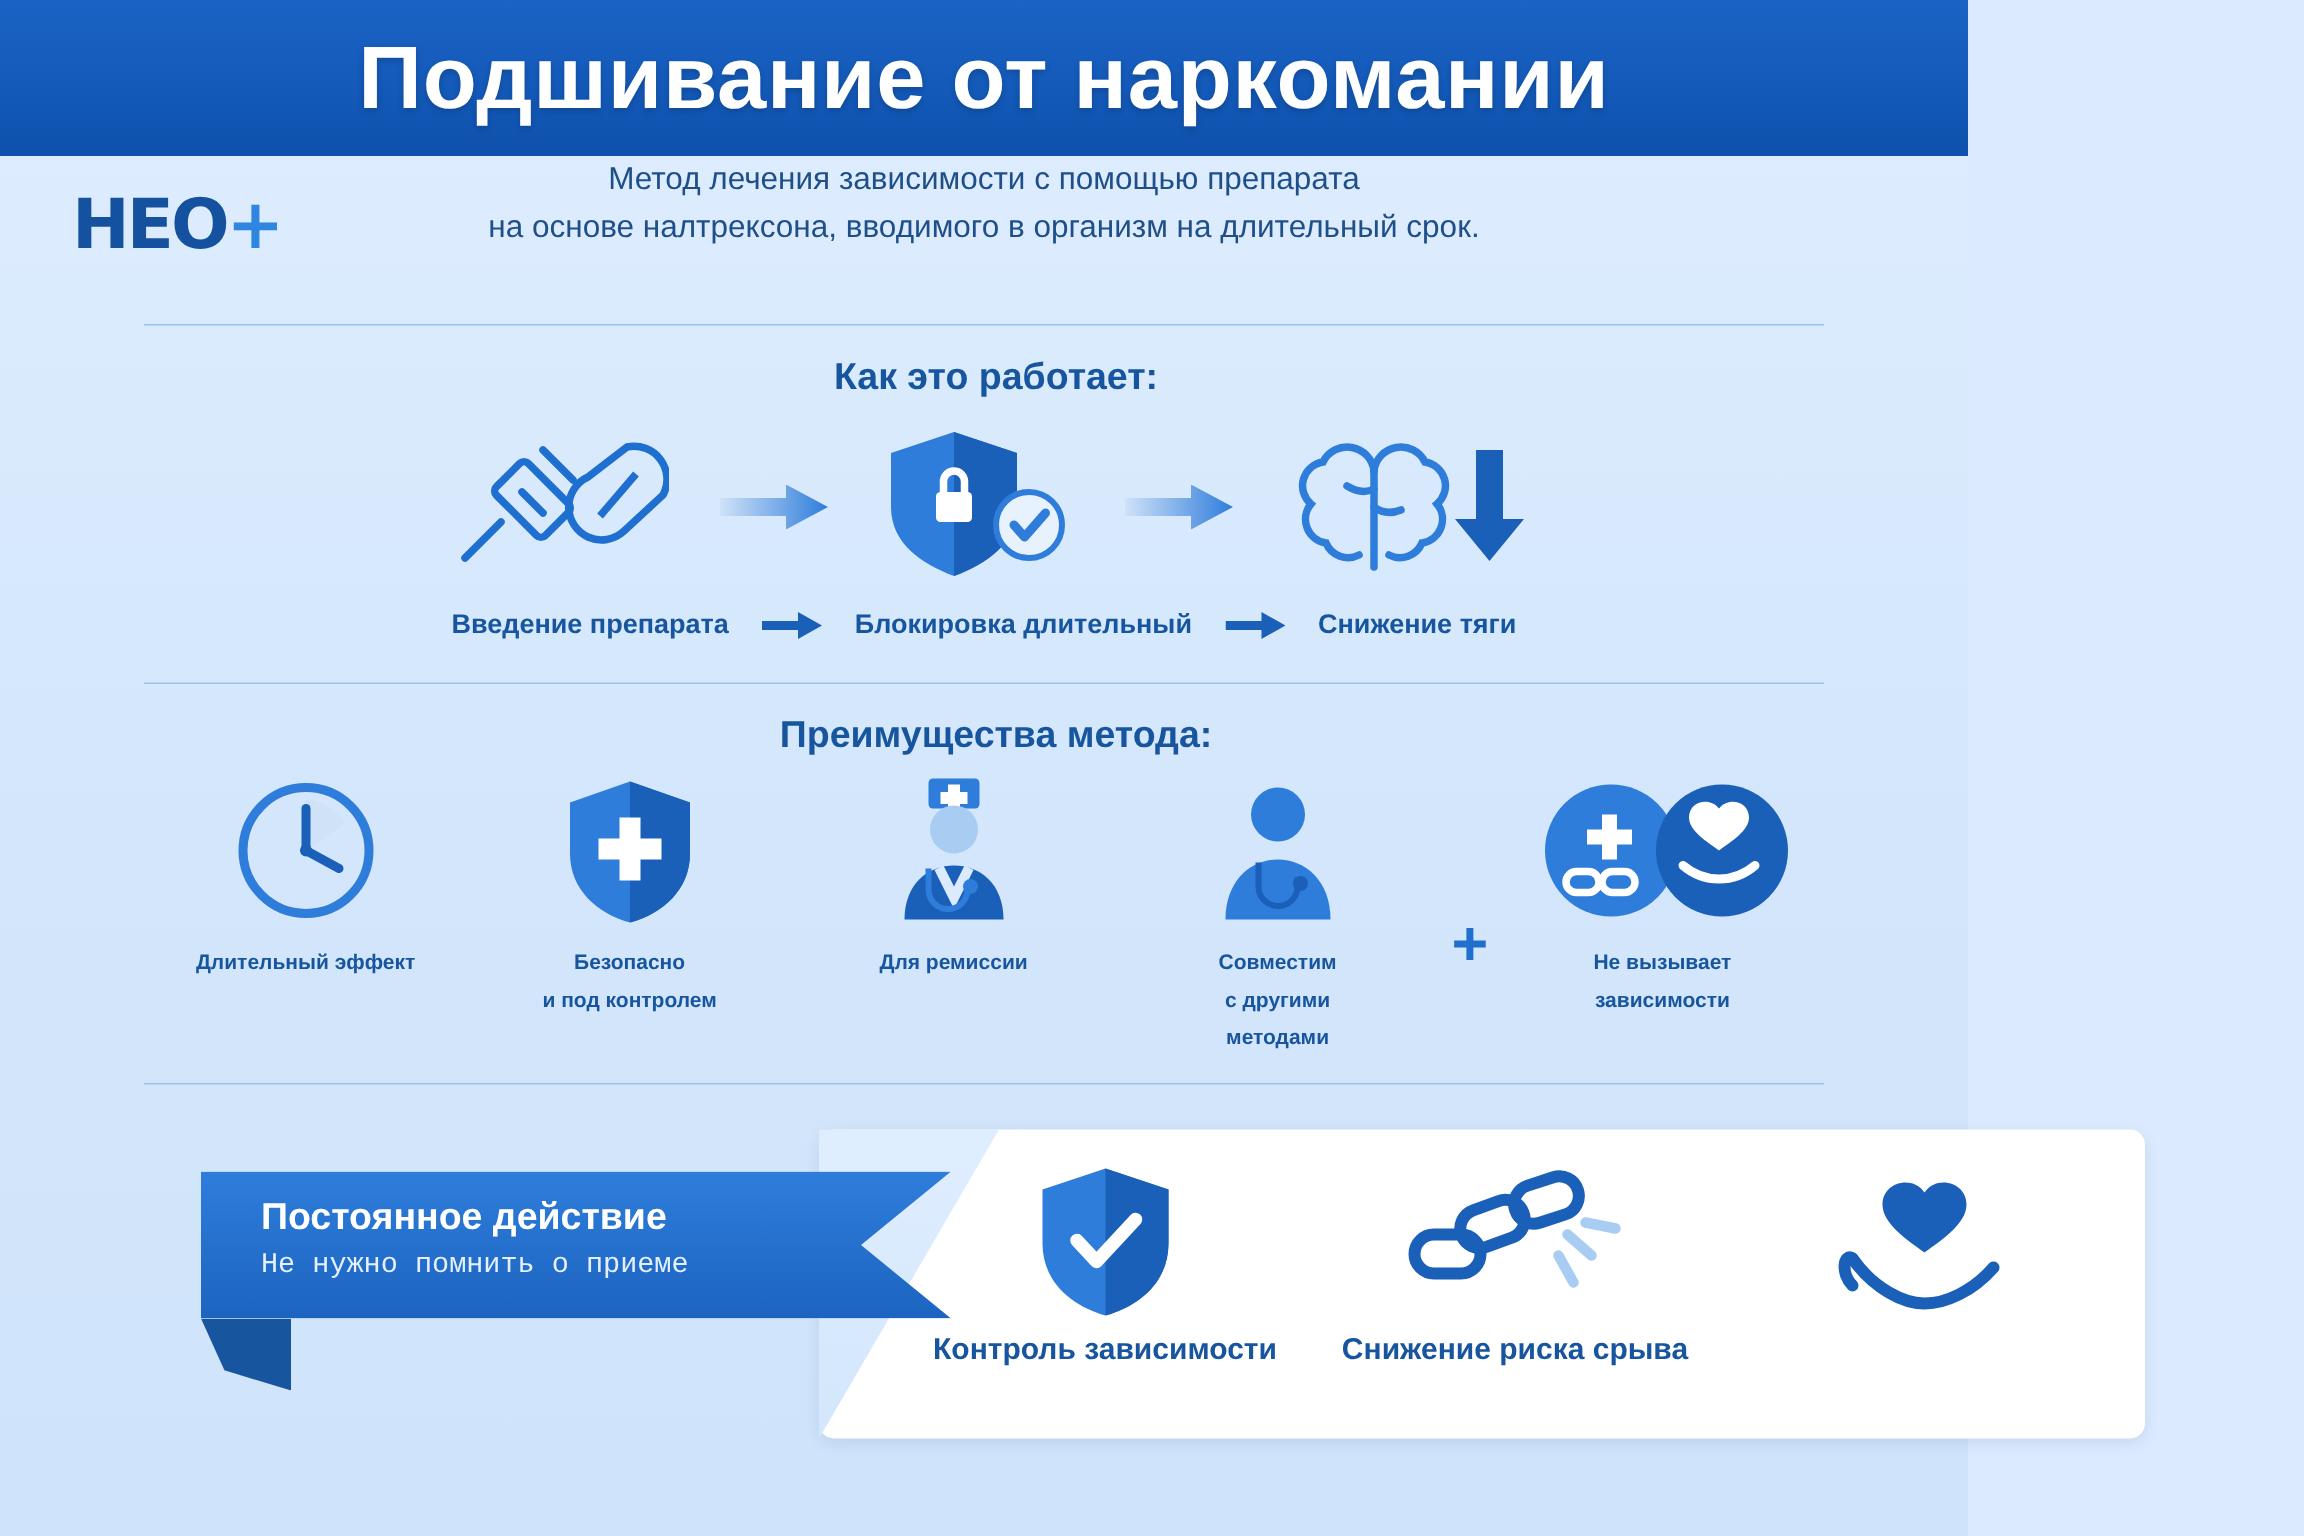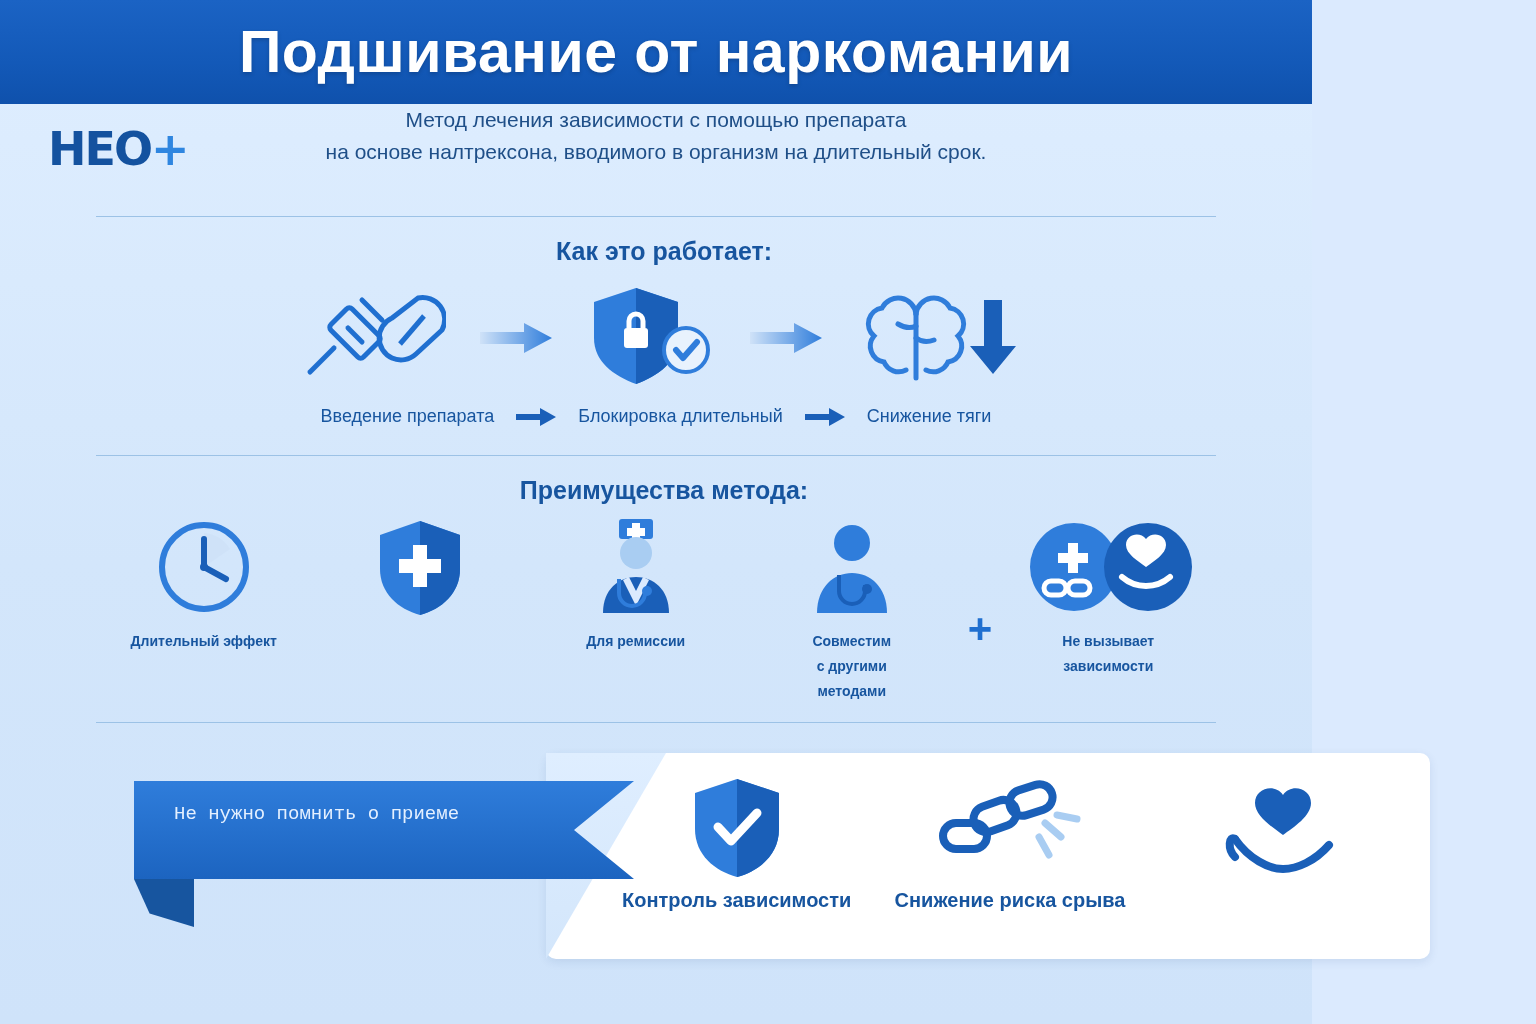"Введение препарата" .how-labels { font-weight: 400 -> 700 }
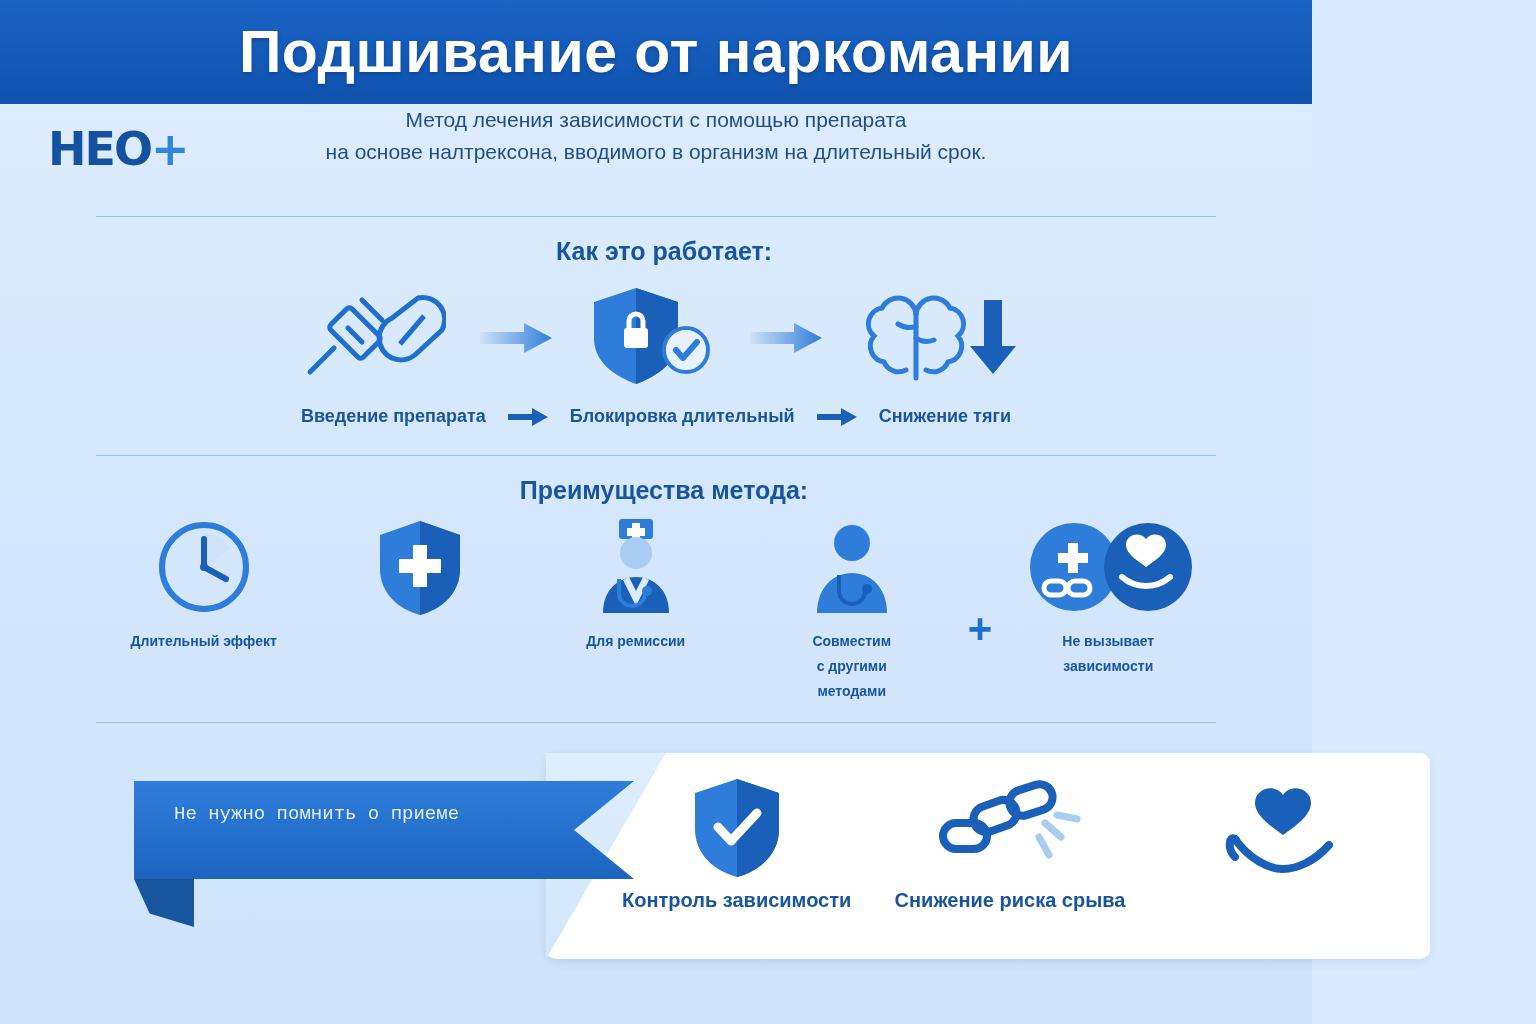"Безопасно" div.adv-label { html: none -> <div> <div>Безопасно</div> <div>и под контролем</div> </div> }
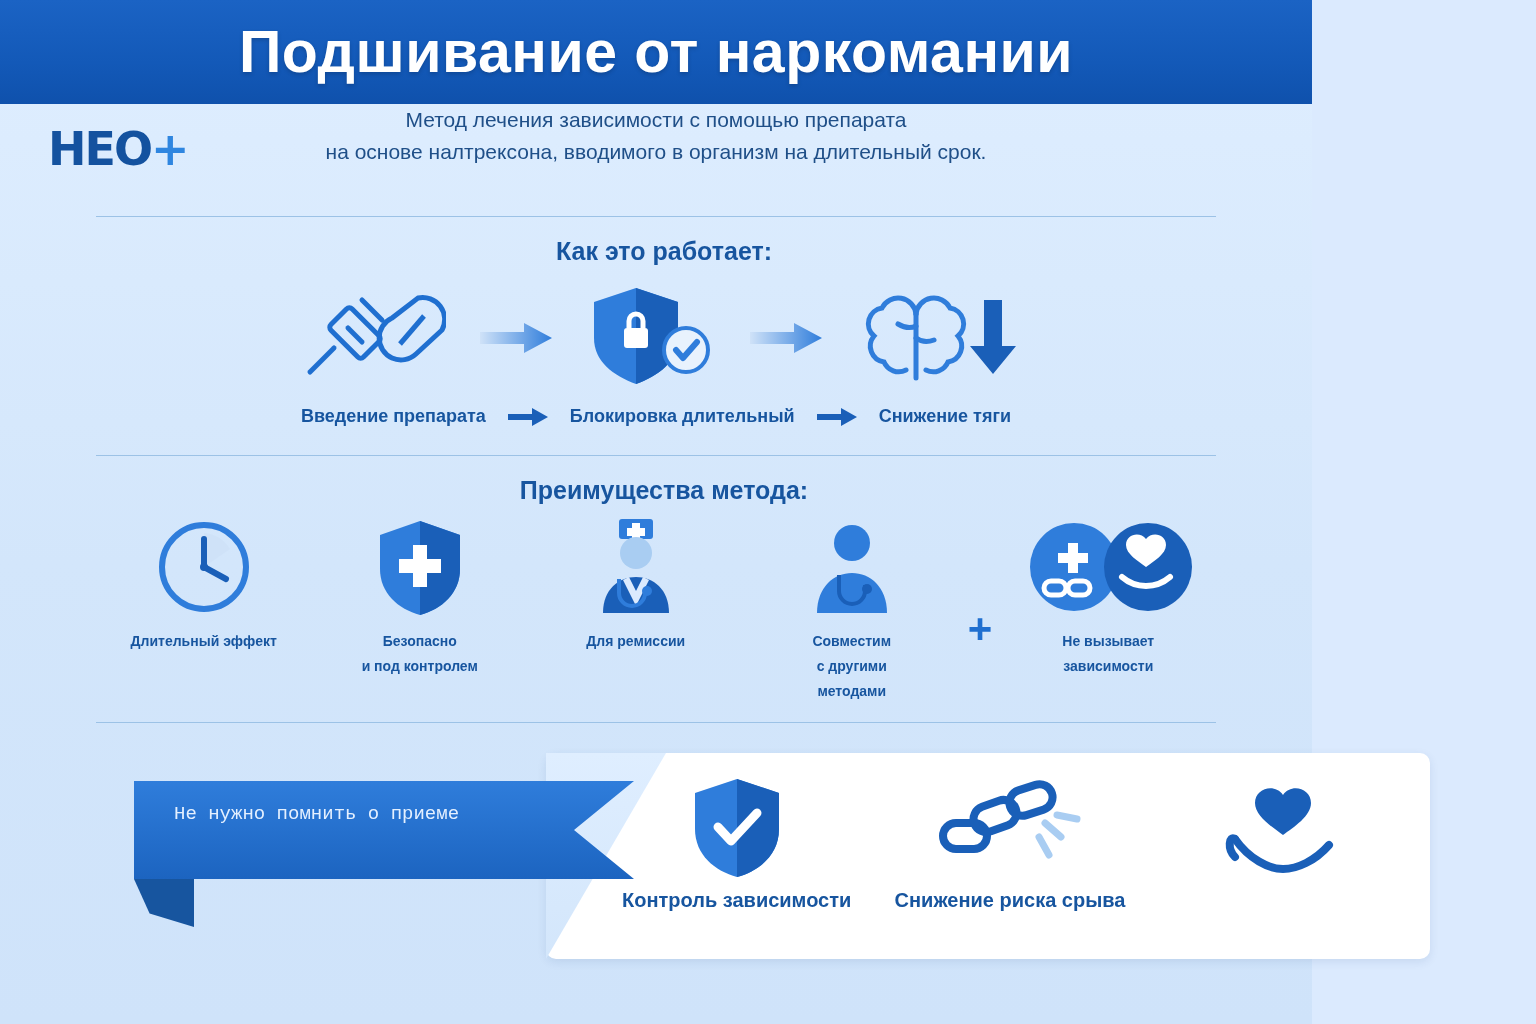"Постоянное действие" div.ribbon-title { html: none -> <div>Постоянное действие</div> }
